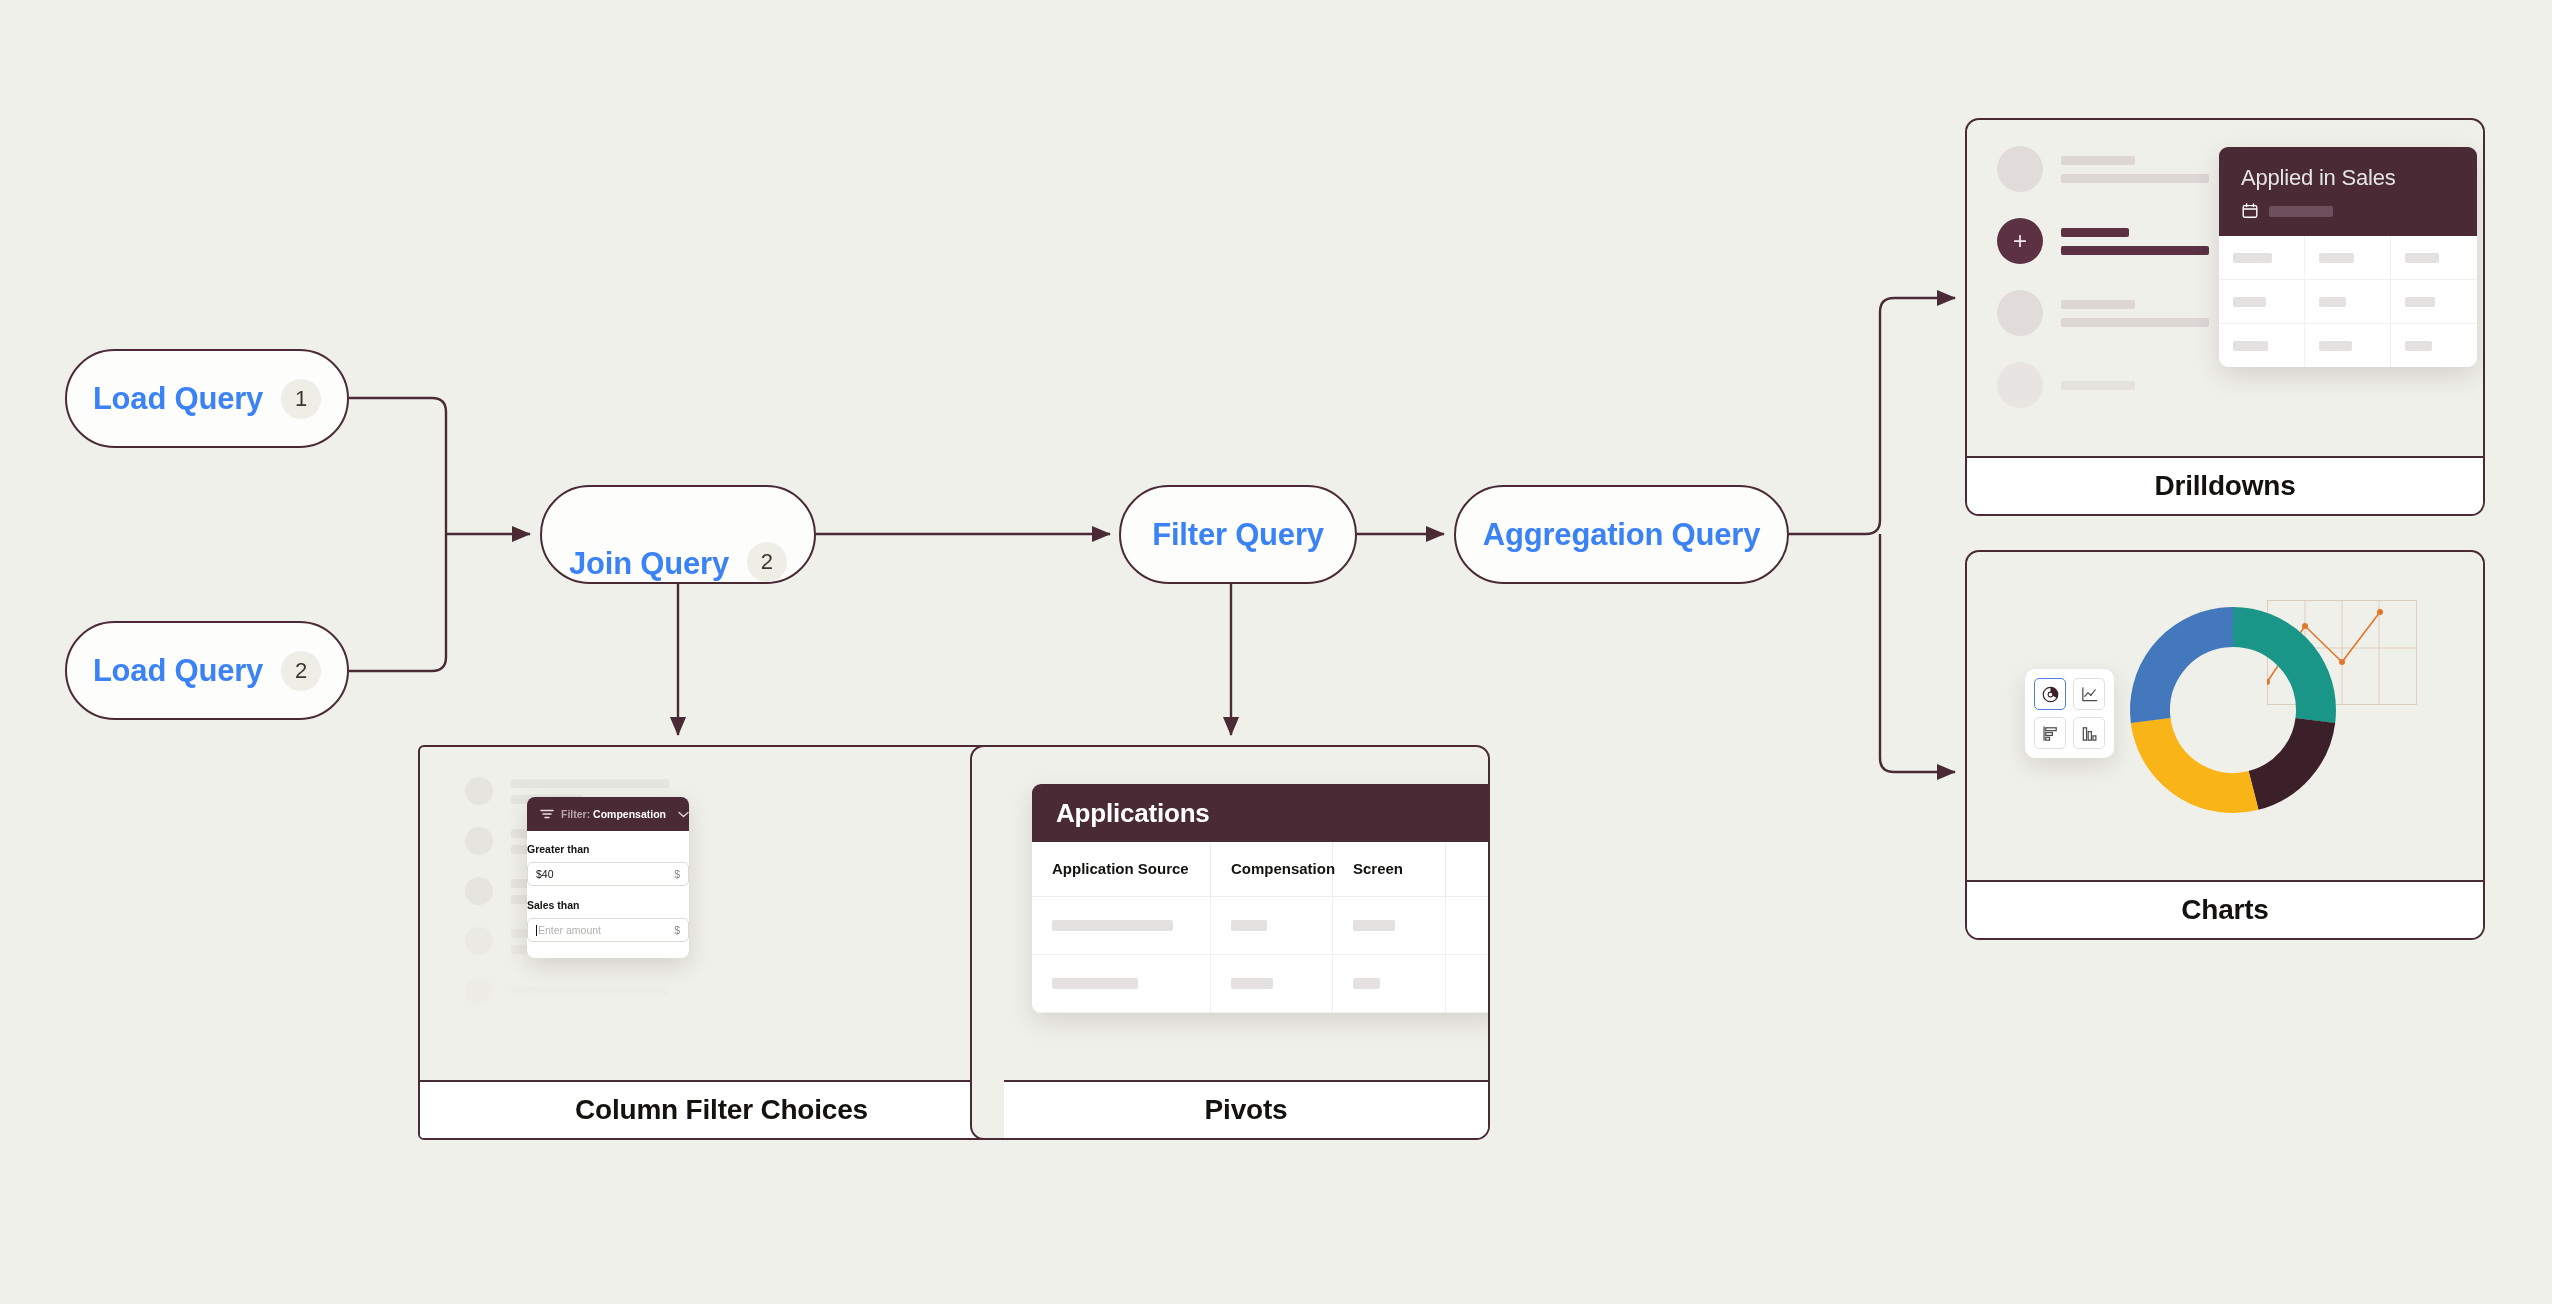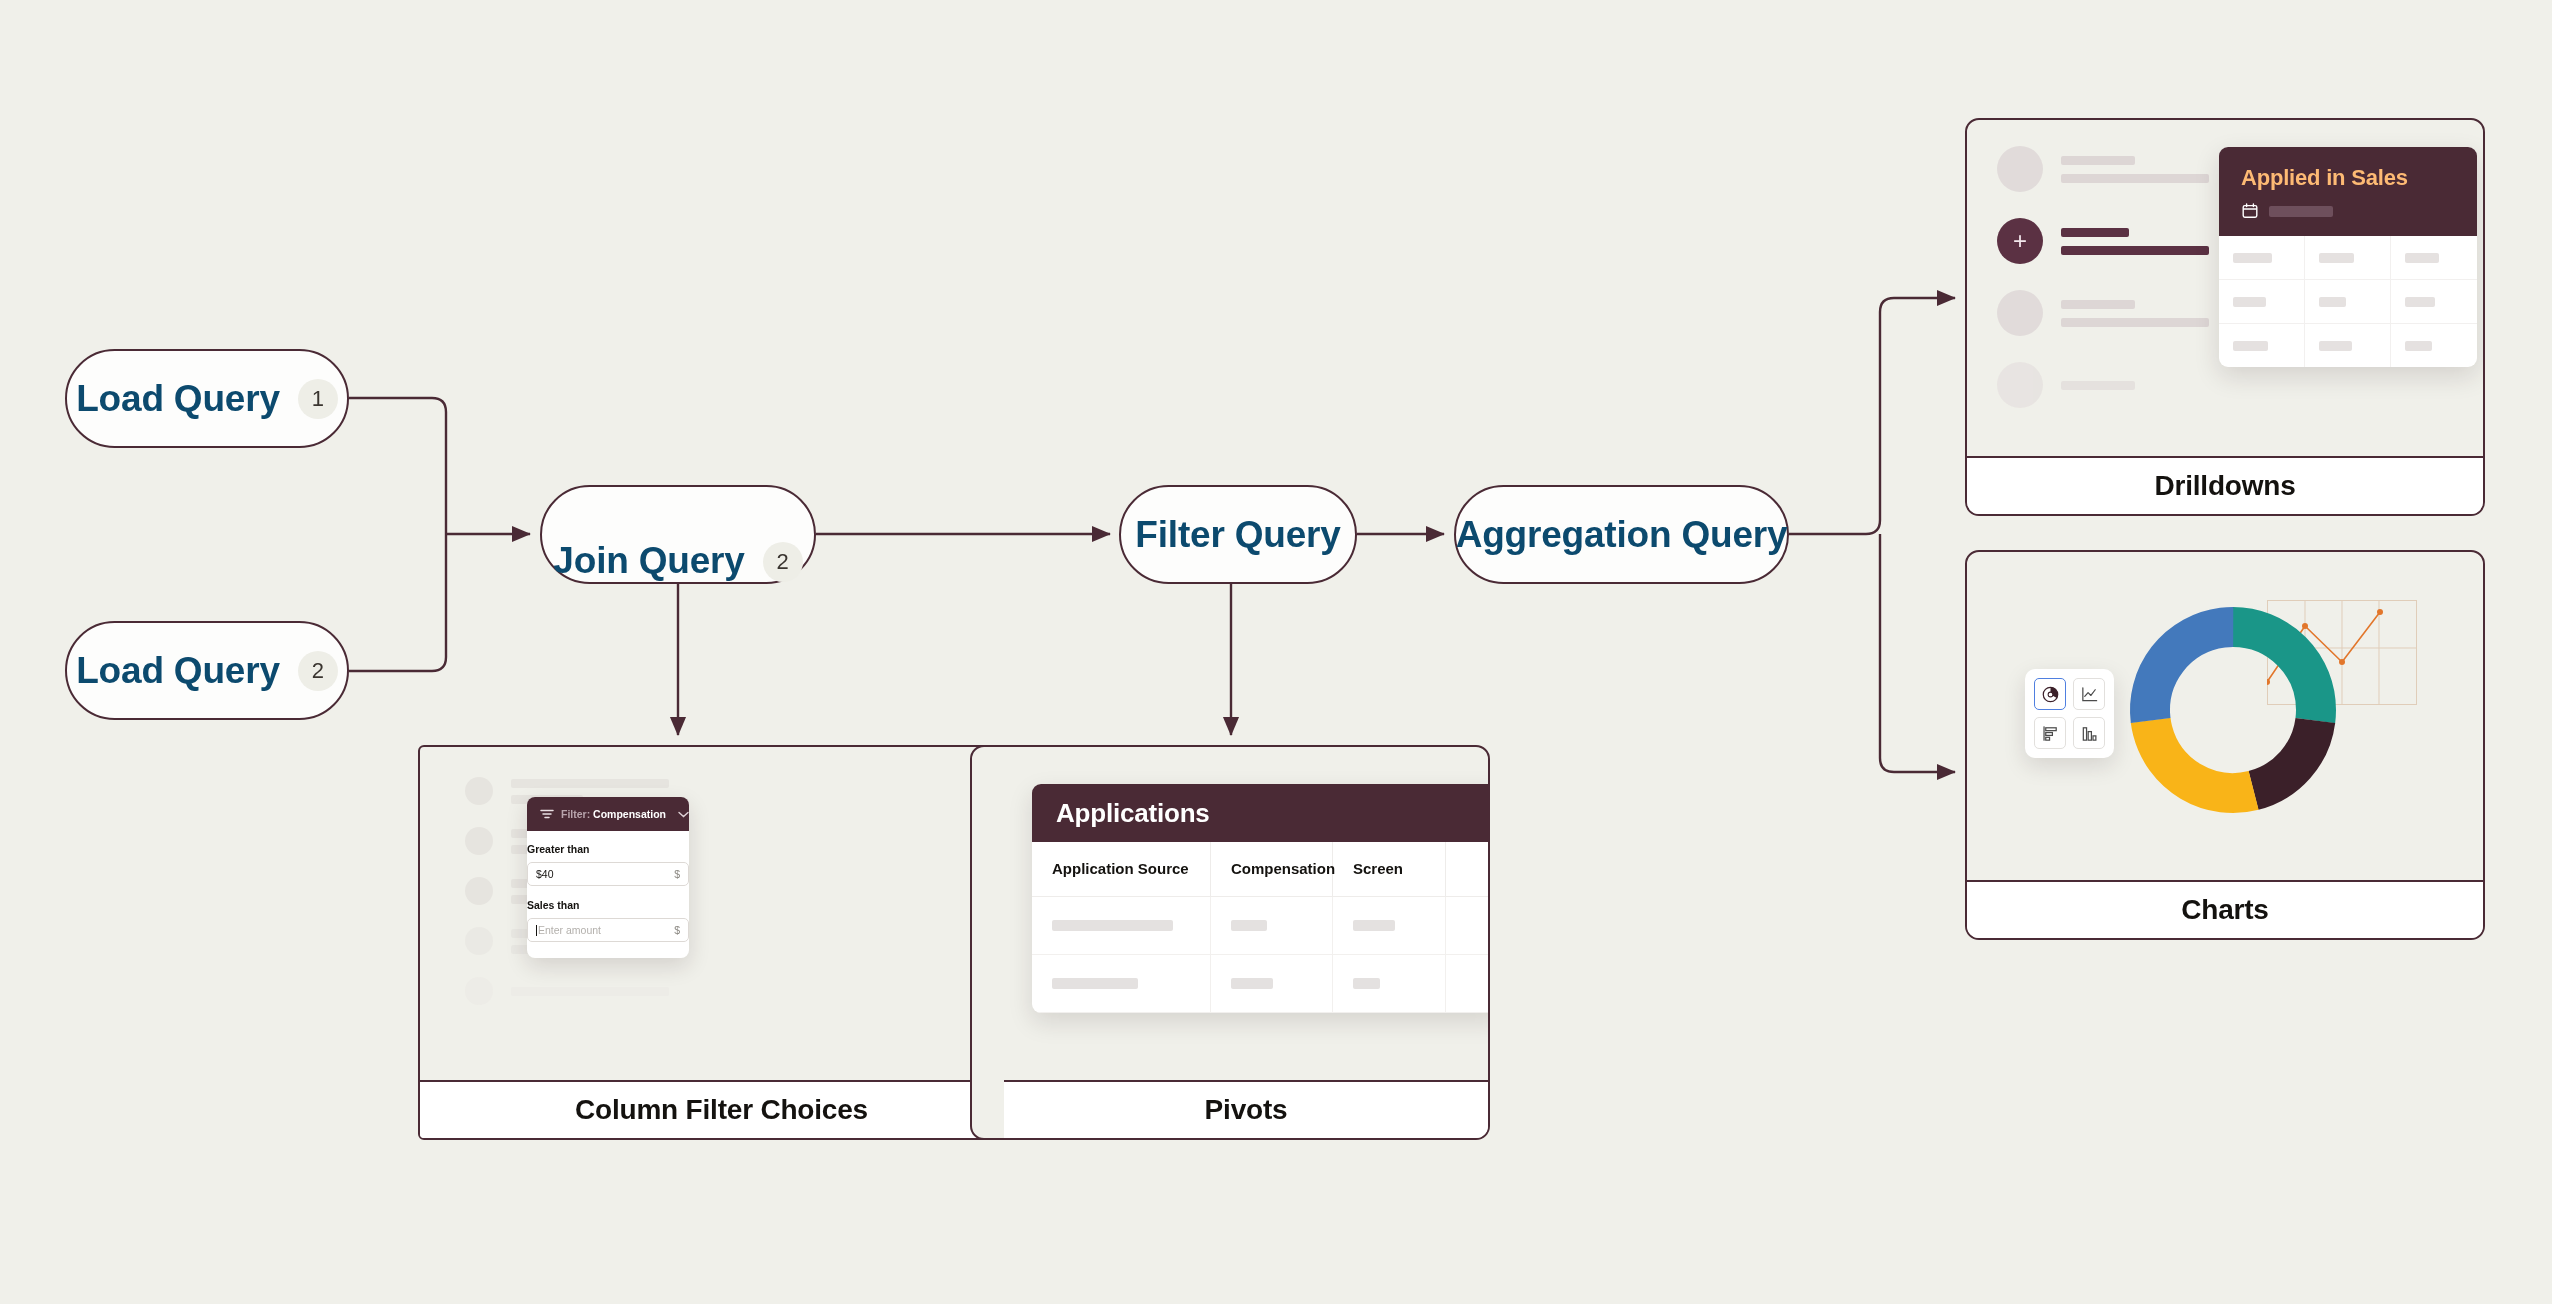"Applied in Sales" .applied-title { color: #fdba74 -> #e5e5e5; font-weight: 700 -> 400 }
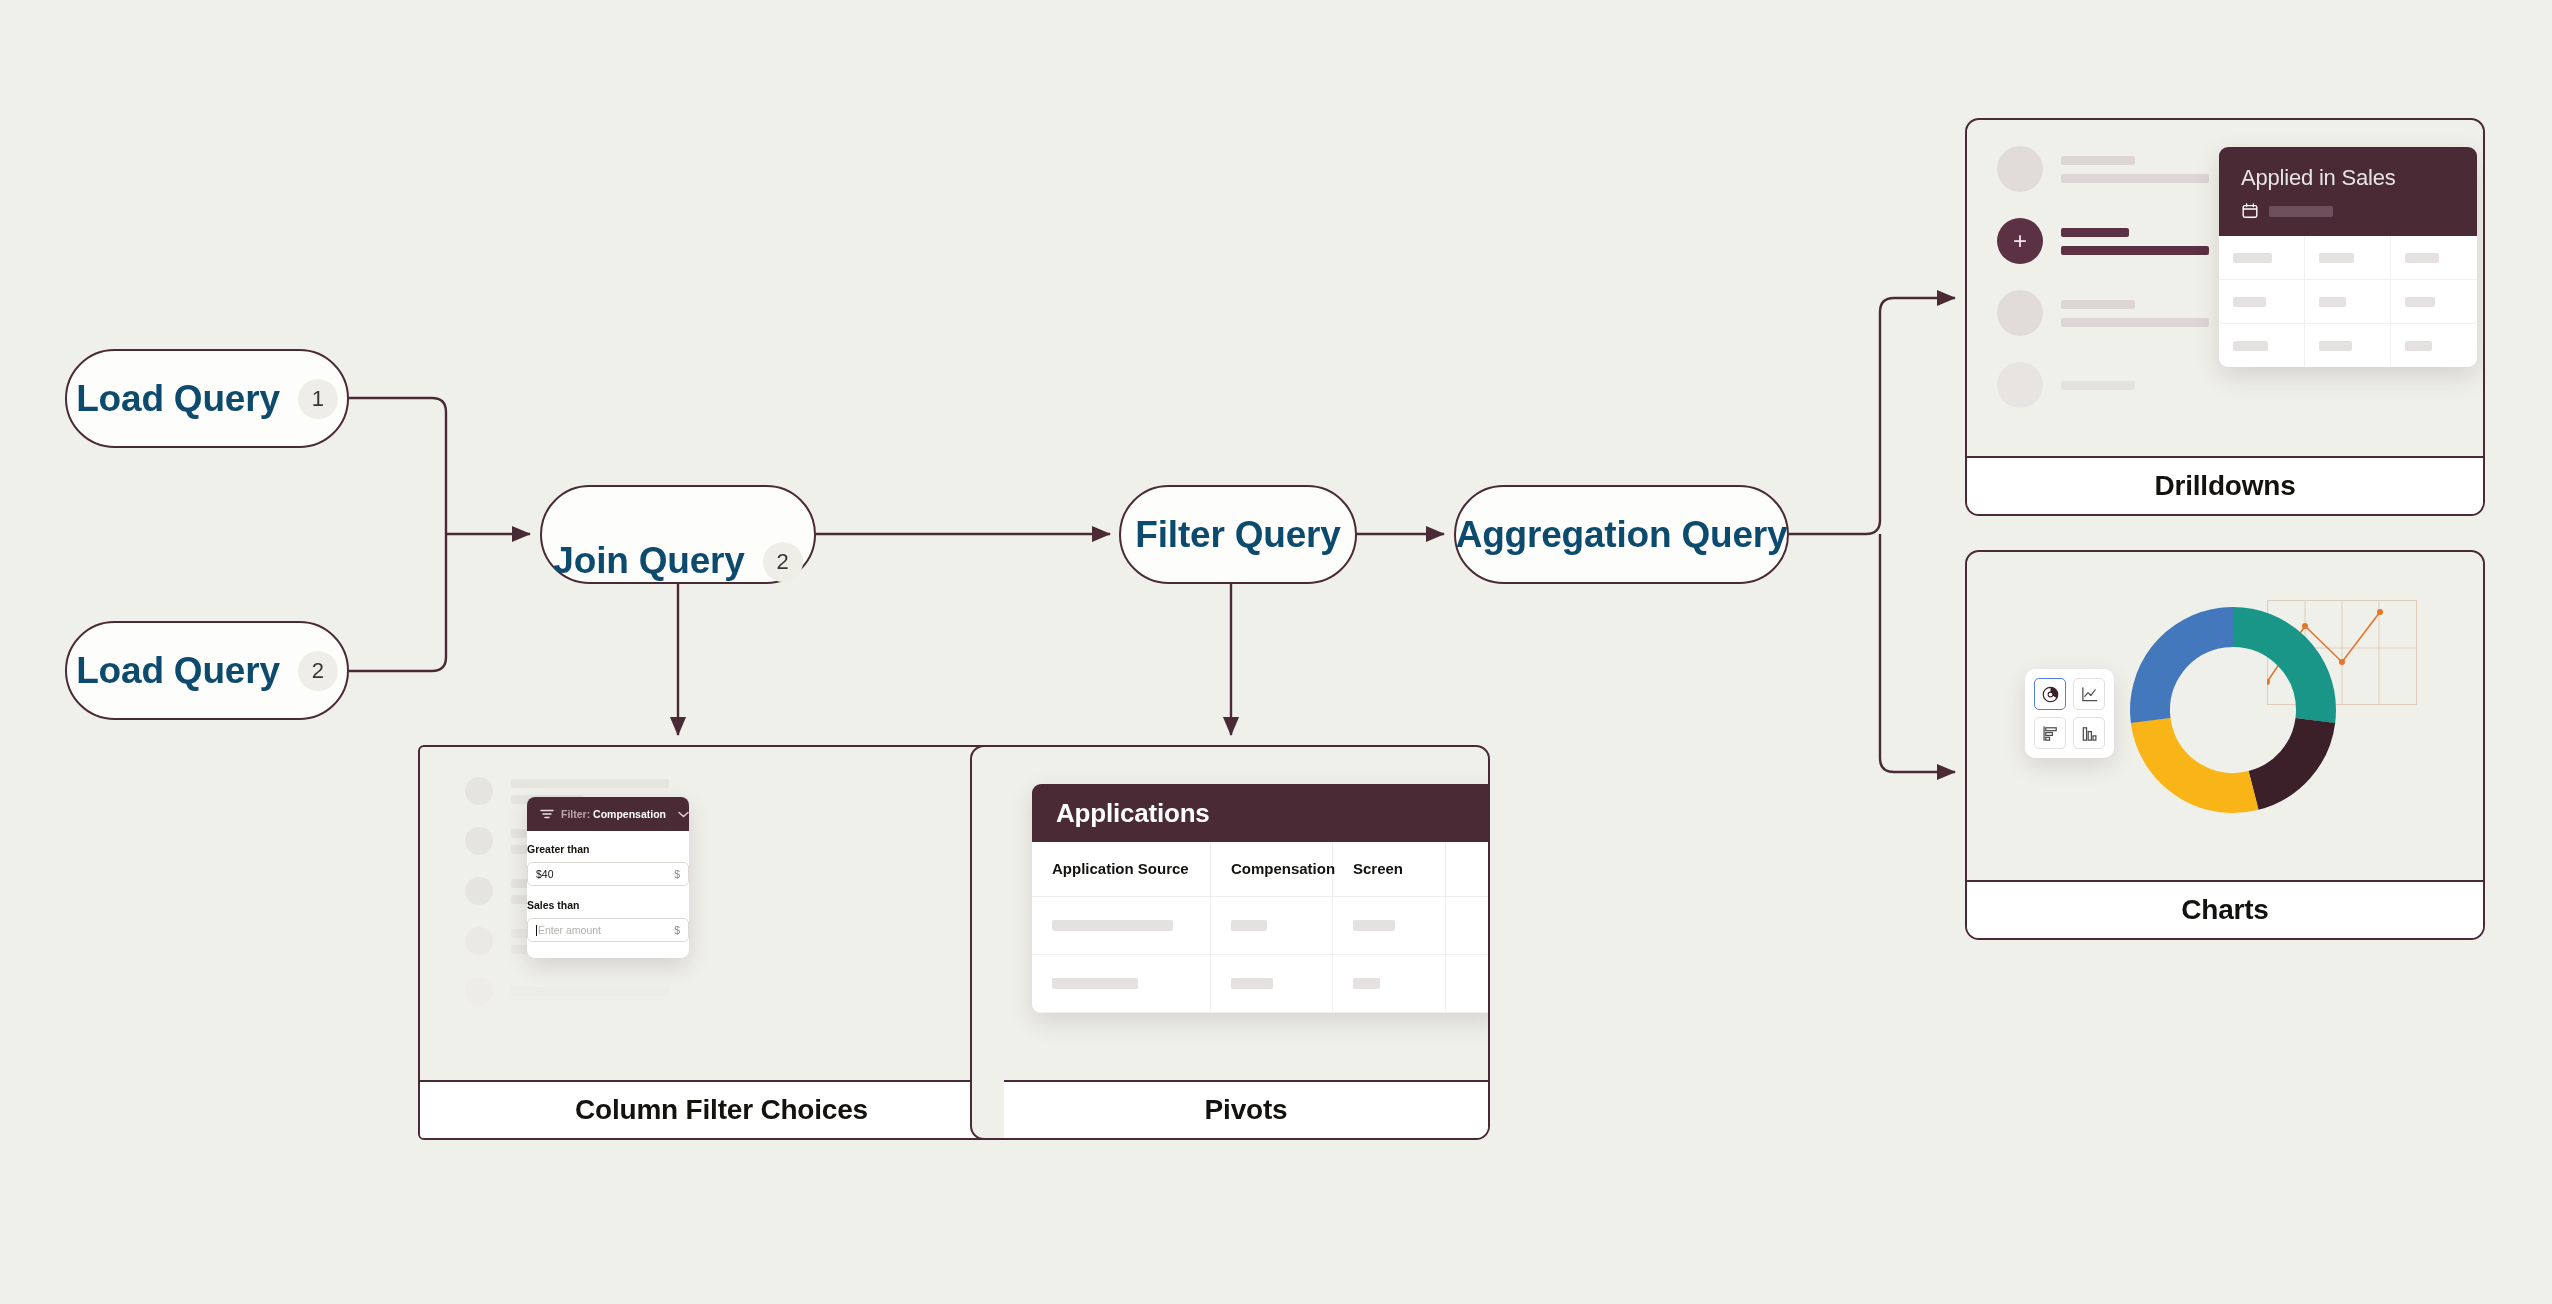"Load Query" .node-label { color: #0c4a6e -> #3b82f6; font-size: 37px -> 31px }
